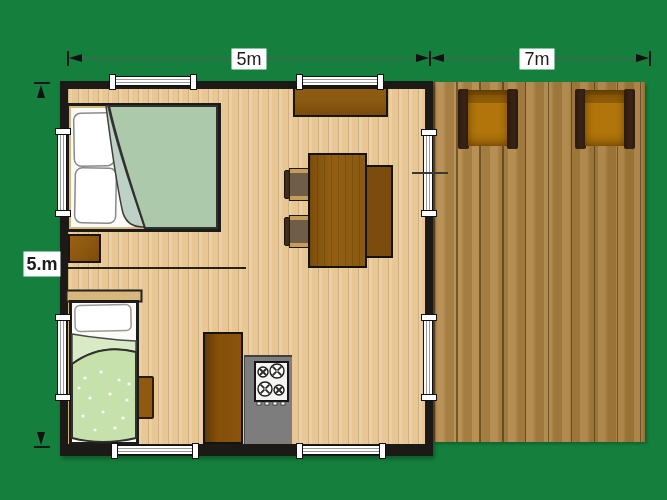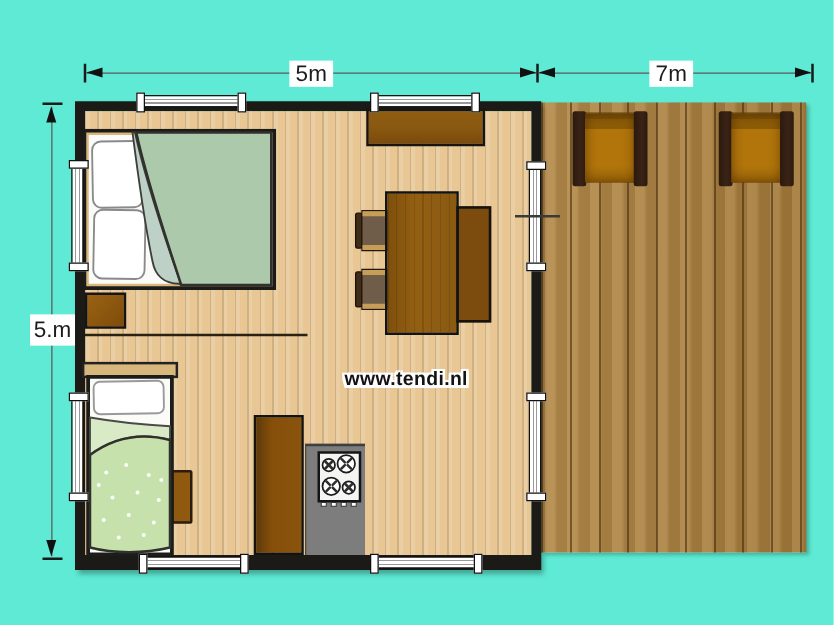"5m" .canvas { background: #5eead4 -> #15803d }
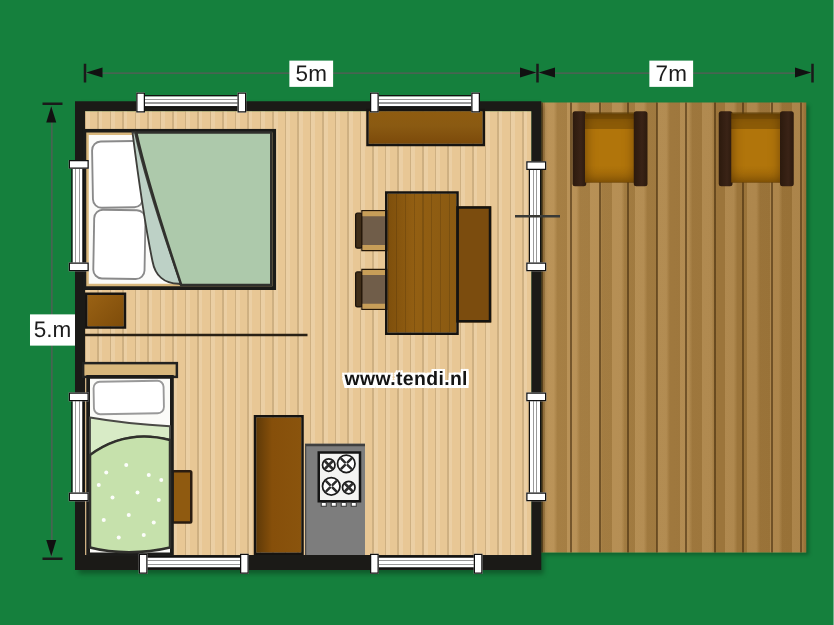"5.m" span.dim-label { font-weight: none -> bold }
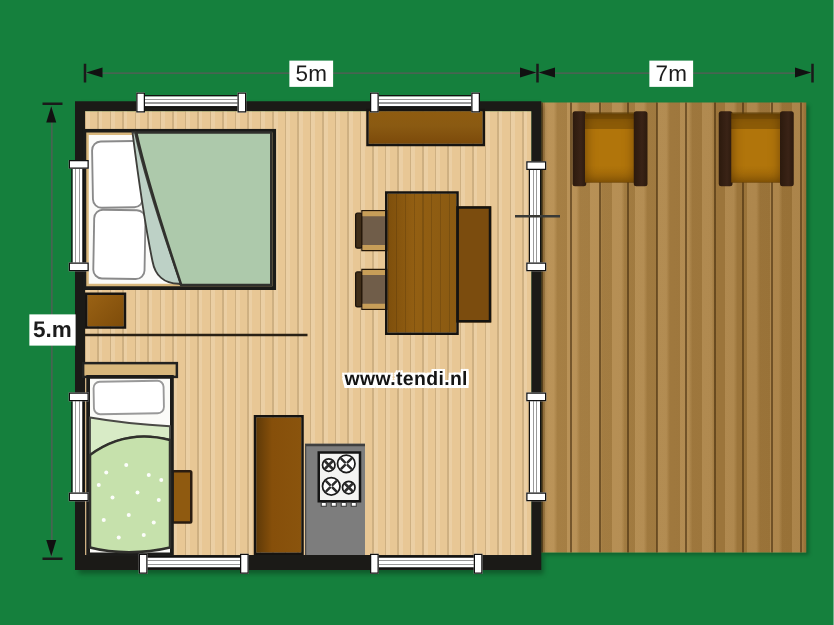"www.tendi.nl" span.watermark { html: <span>www.tendi.nl</span> -> none }
